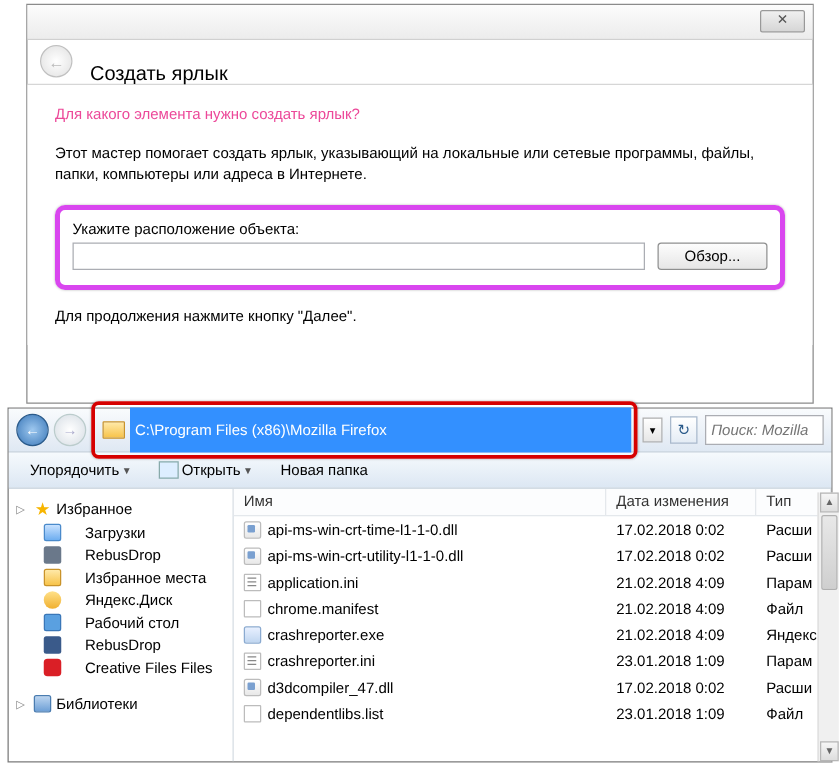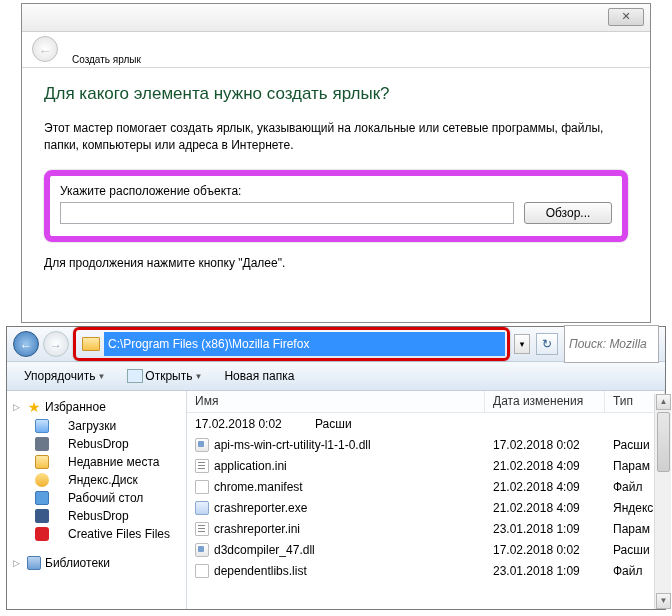"Создать ярлык" .wiz-title { font-size: 10px -> 16px }
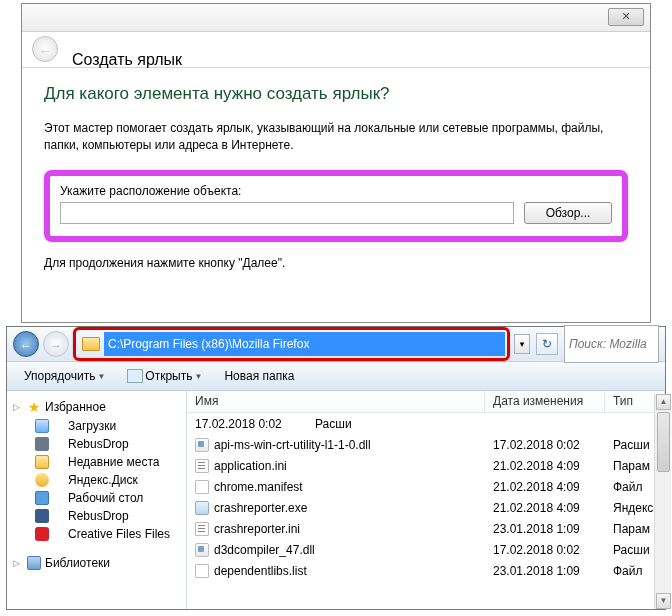"Для какого элемента нужно создать" .q { color: #14532d -> #ec4899; font-size: 17px -> 12px }
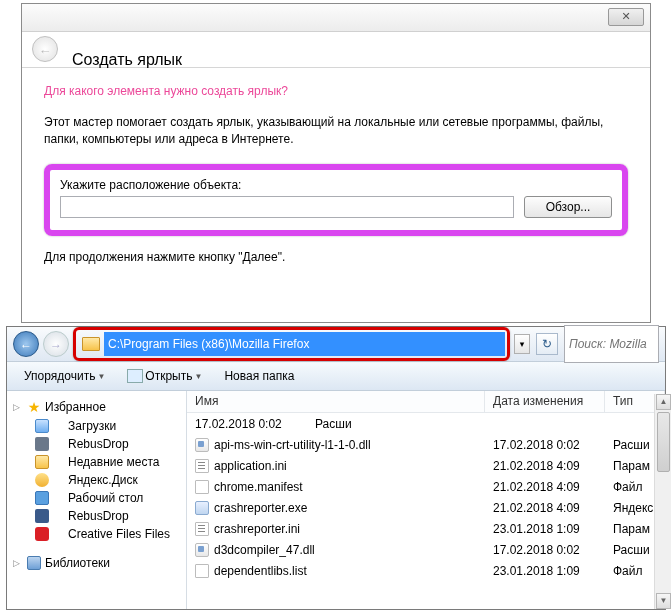"Укажите расположение объекта:" .red-box1 { border: 6px solid #d946ef -> 4px solid #d946ef }
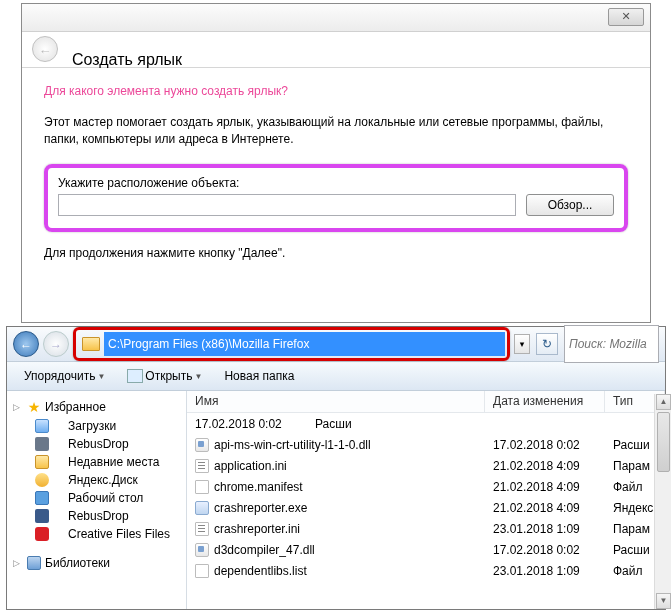"C:\Program Files (x86)\Mozilla Firefox" .addr-in { height: 24px -> 36px }
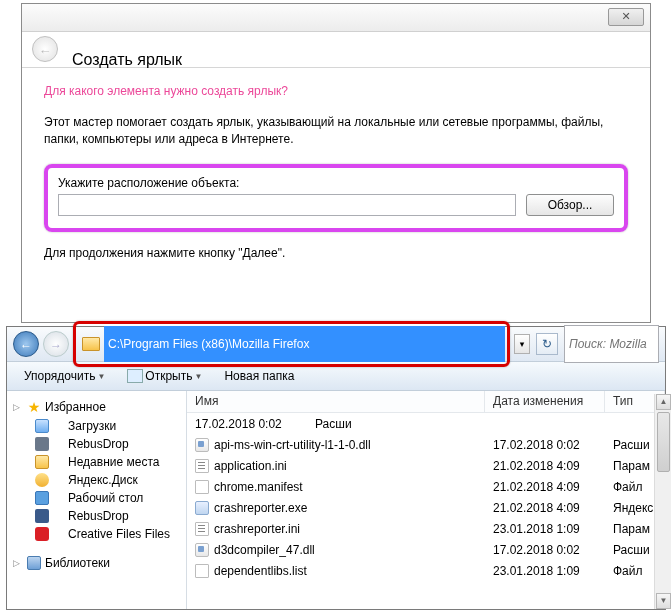"Поиск: Mozilla" .srch { height: 38px -> 24px }
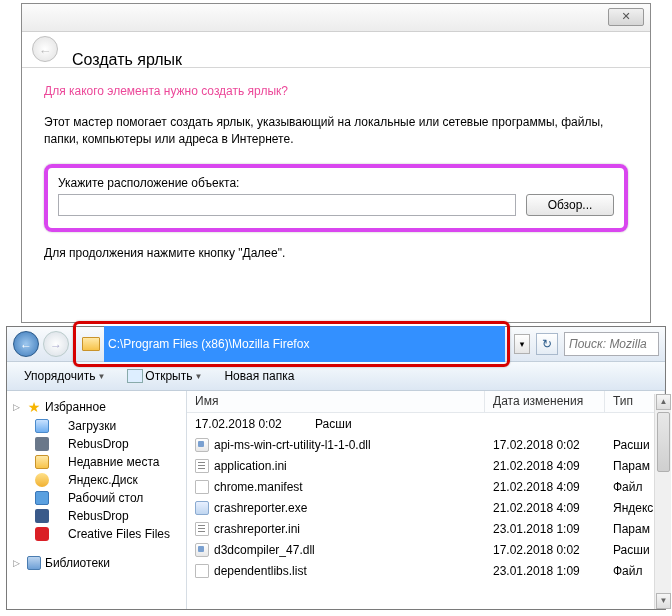"api-ms-win-crt-time-l1-1-0.dll" div.fcell { html: none -> <div> <span></span> <span>api-ms-win-crt-time-l1-1-0.dll</span> </div> }
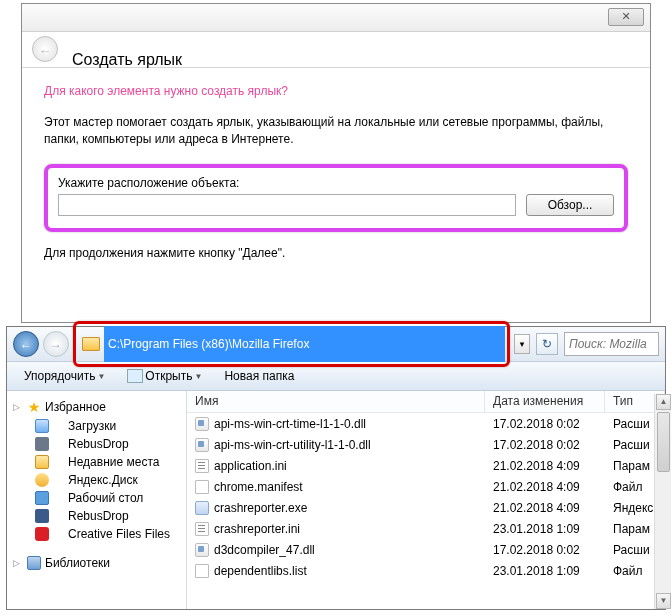"Недавние места" span { text: Недавние -> Избранное }
